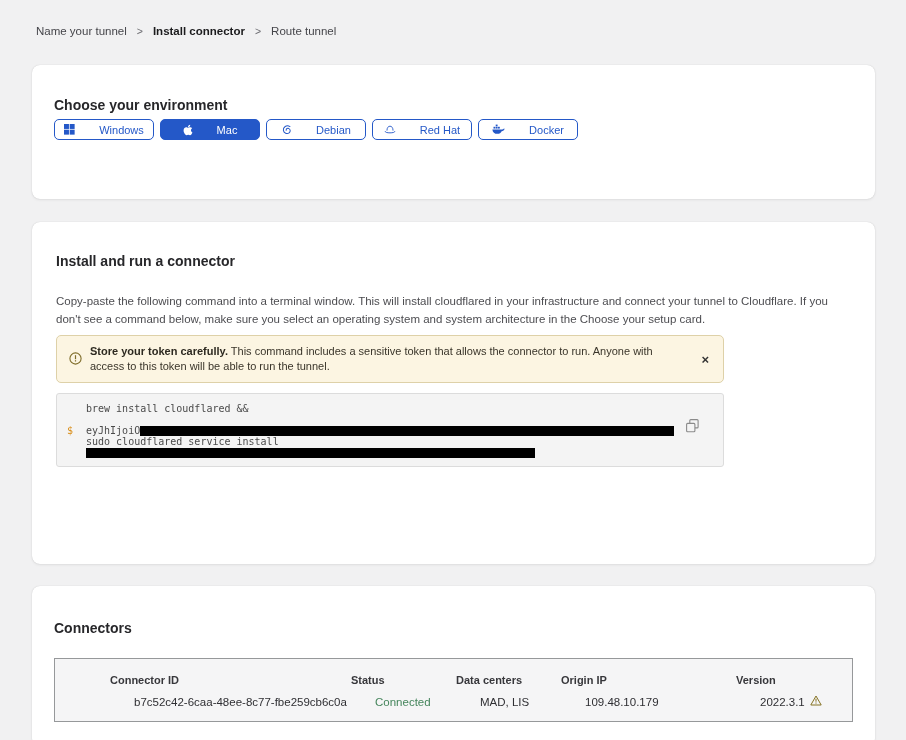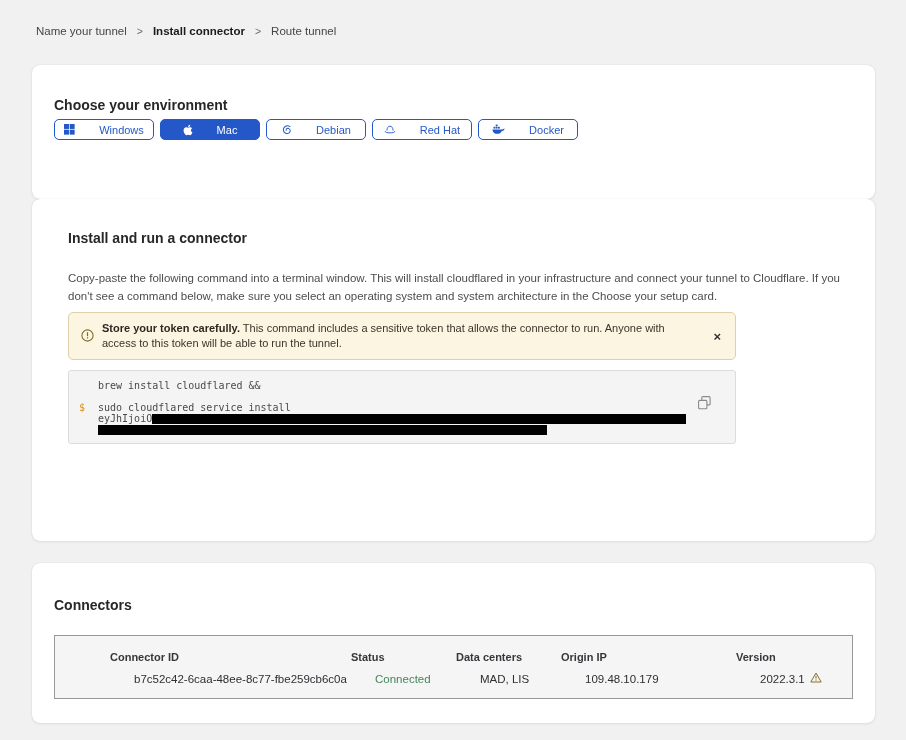"Install and run a connector" #install-card { margin-top: none -> 23px; padding: 31px 22px 0 36px -> 31px 22px 0 24px }
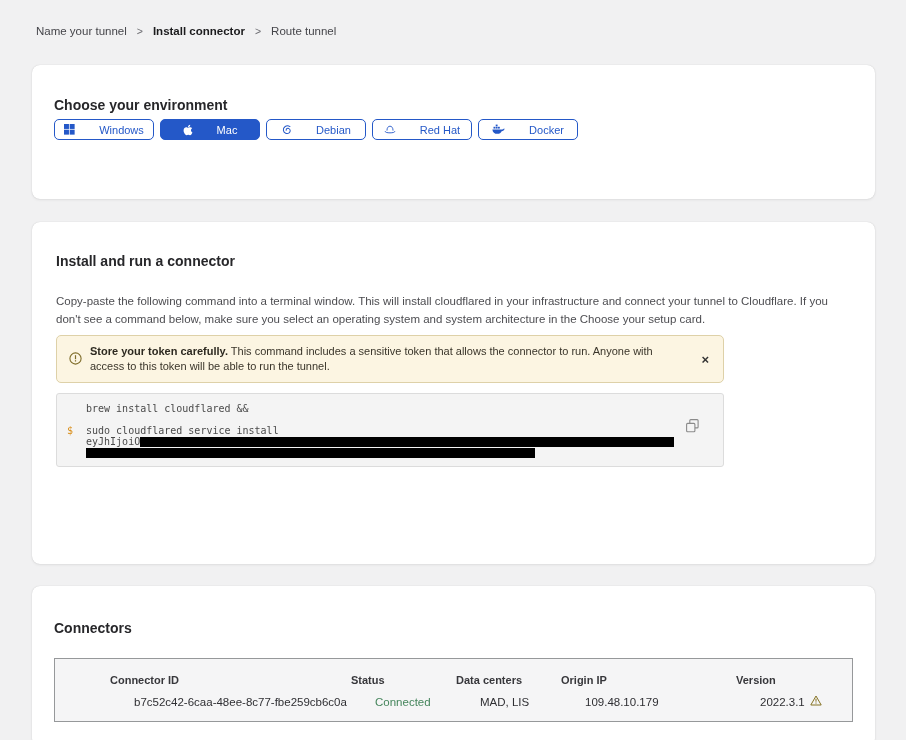"sudo cloudflared service install" div.code-line { order: before "eyJhIjoiO" -> after "eyJhIjoiO" }
